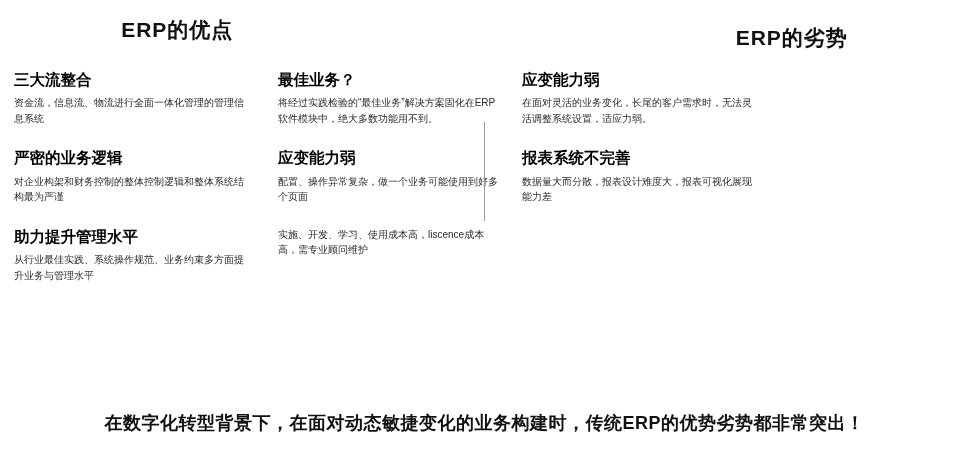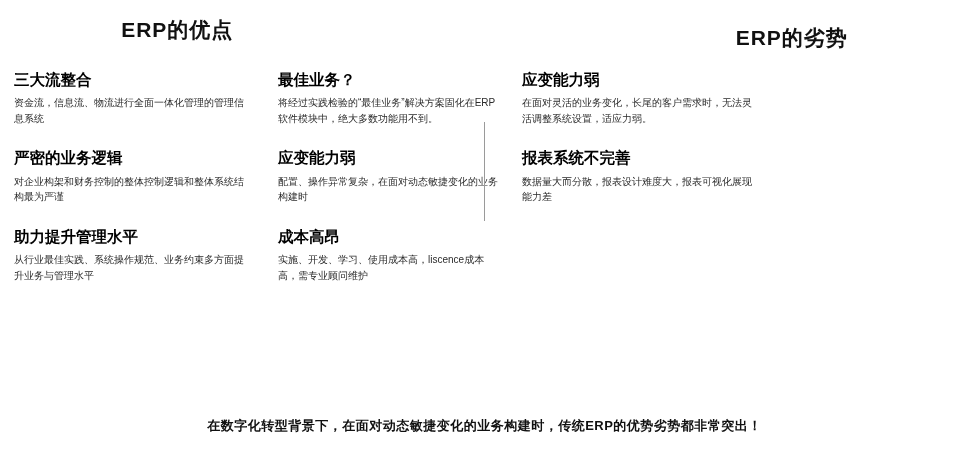"配置、操作异常复杂，在面对动态敏捷变化的业务构建时" div.desc { text: 在面对动态敏捷变化的业务构建时 -> 做一个业务可能使用到好多个页面 }
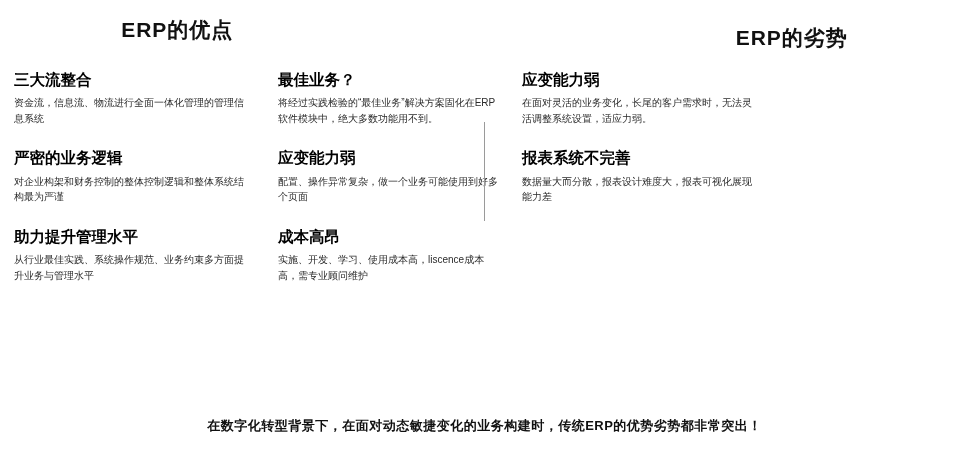"成本高昂" div.title { html: <div>成本高昂</div> -> none }
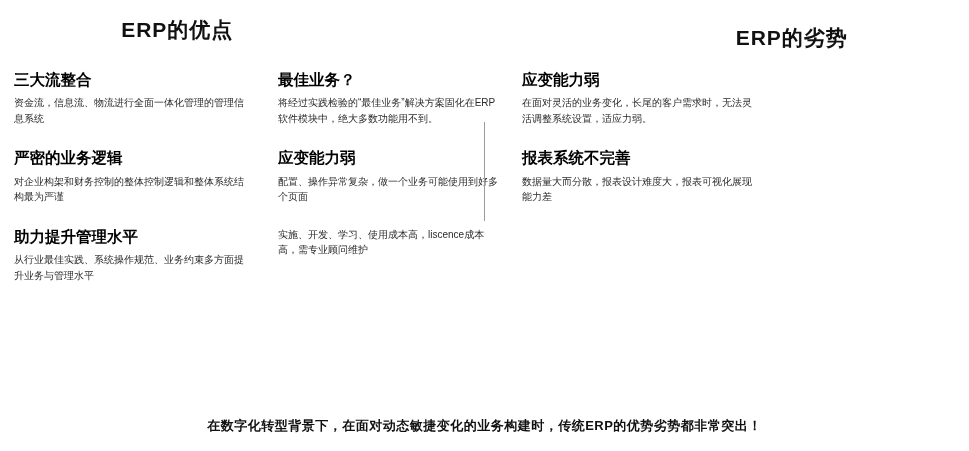"在数字化转型背景下，在面对动态敏捷变化的业务构建时，传统ERP的优势劣势都非常突" .footer { font-size: 13px -> 18px }
